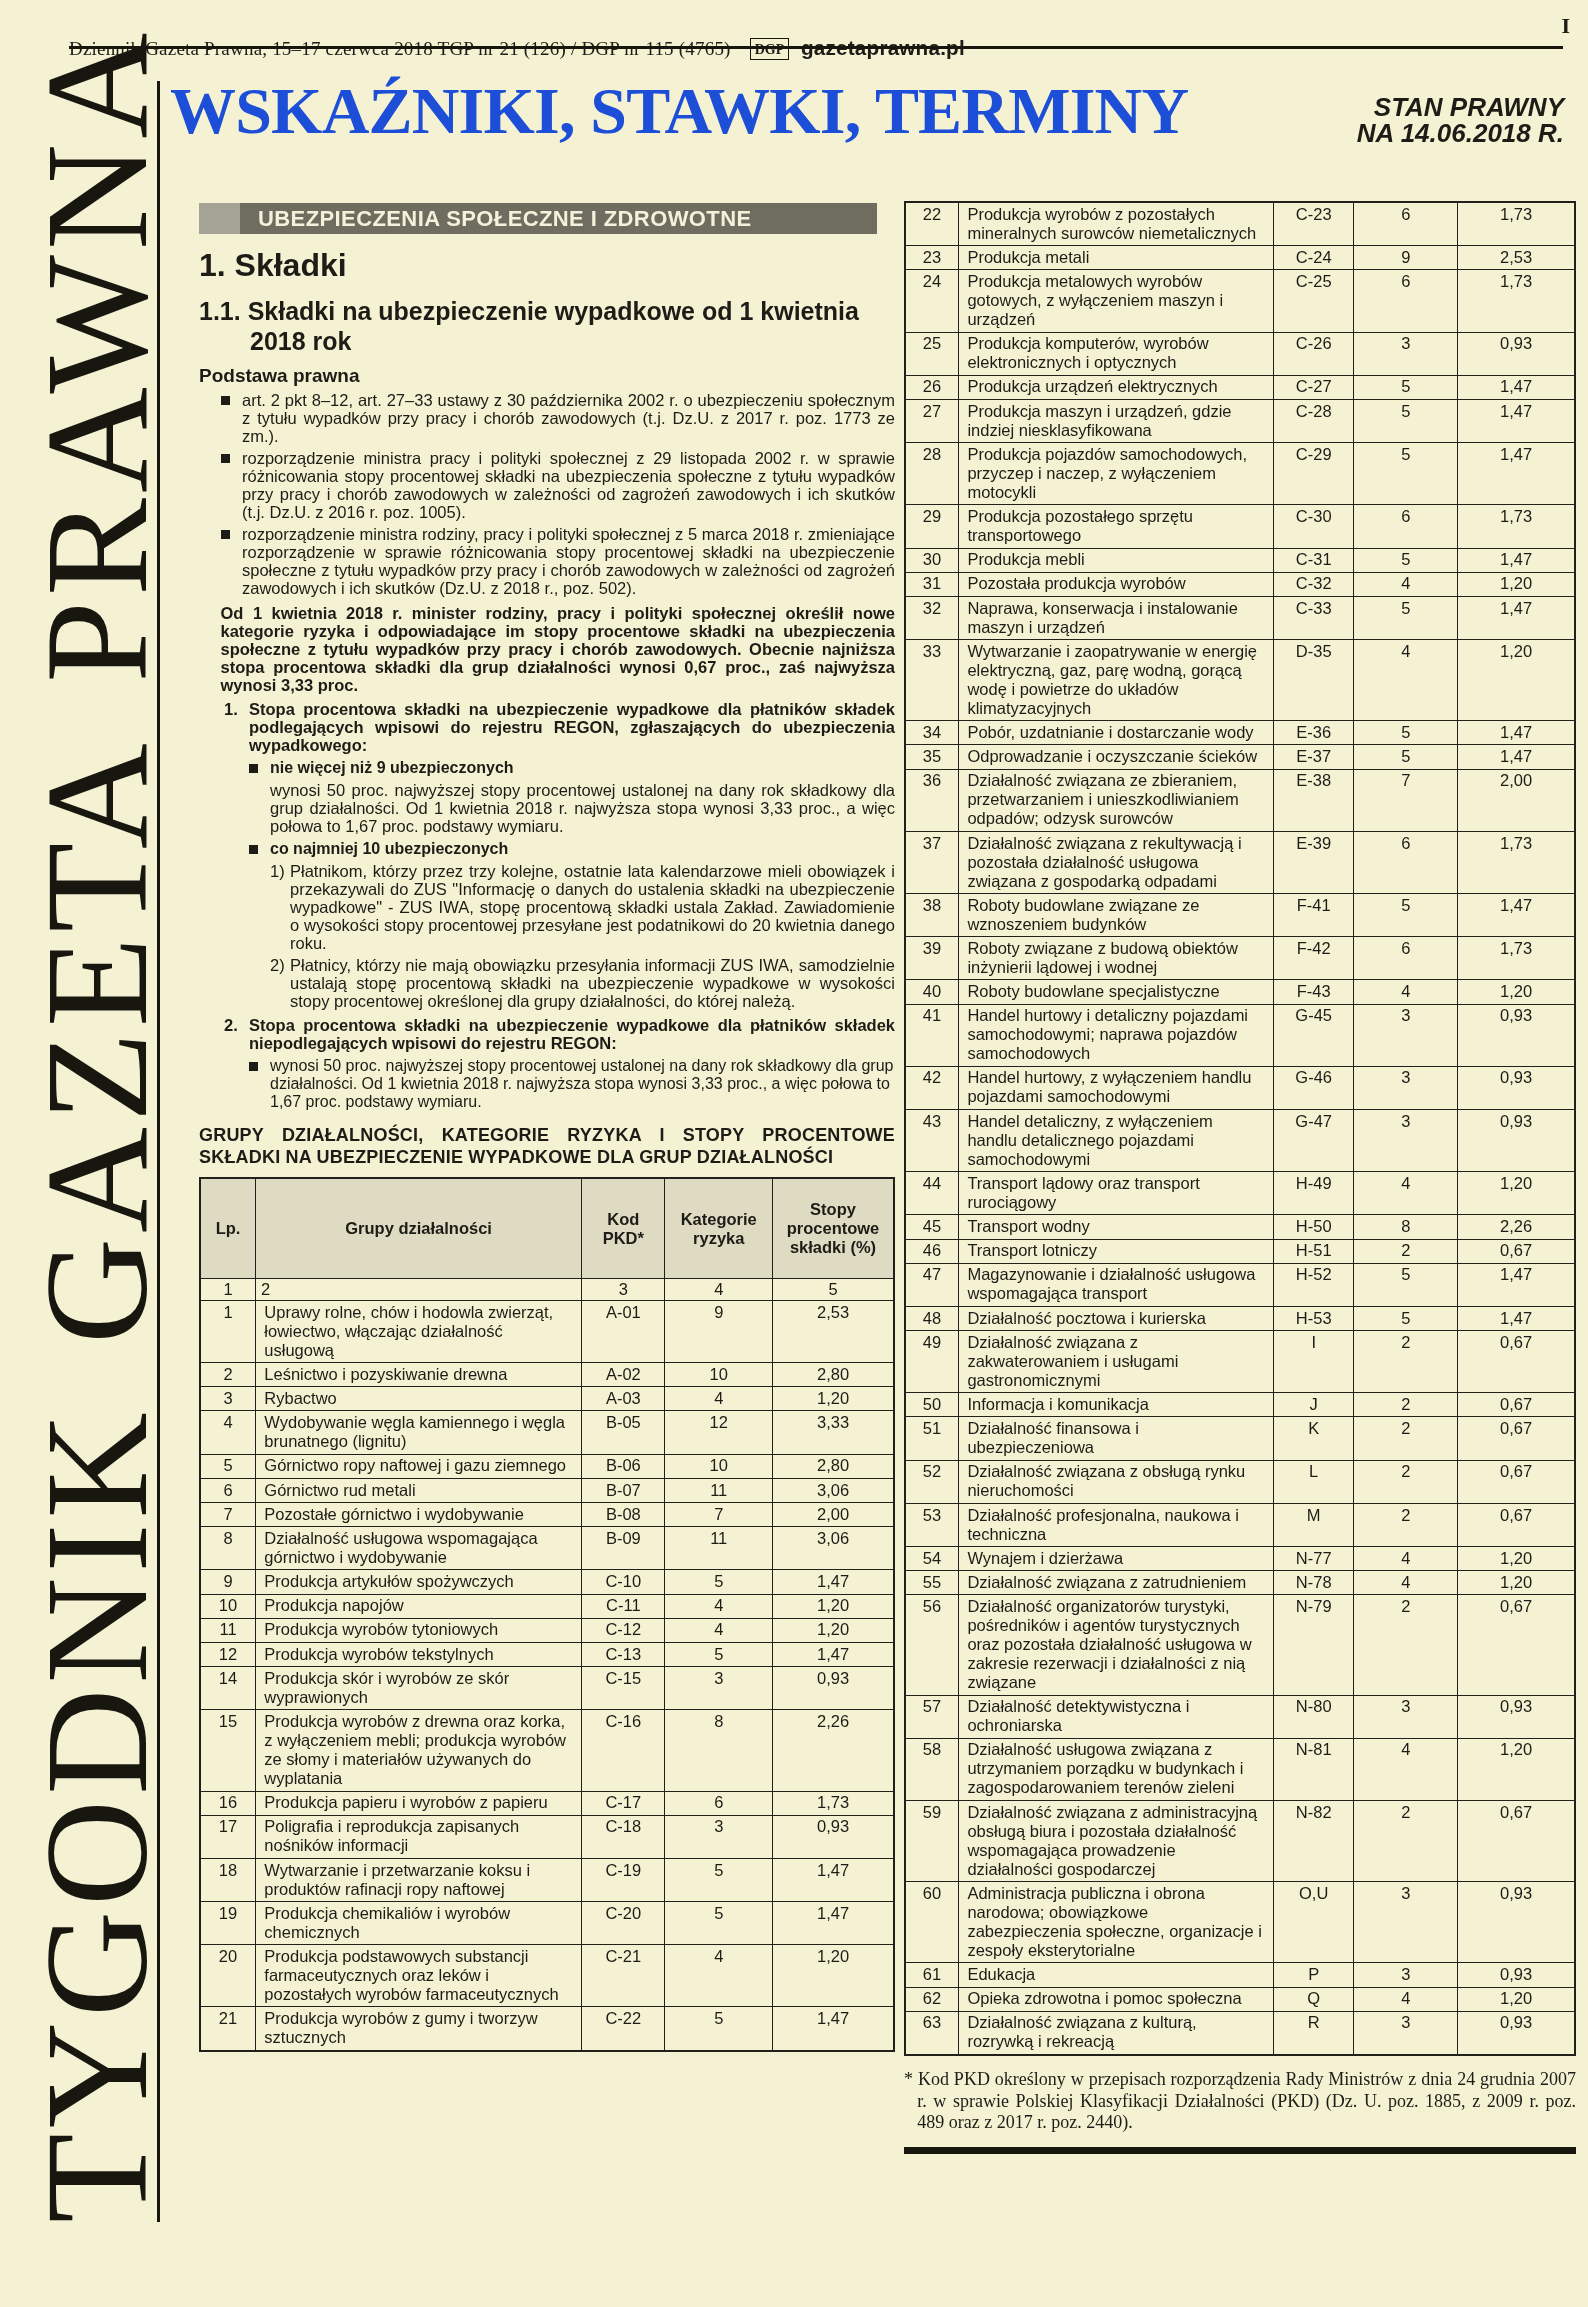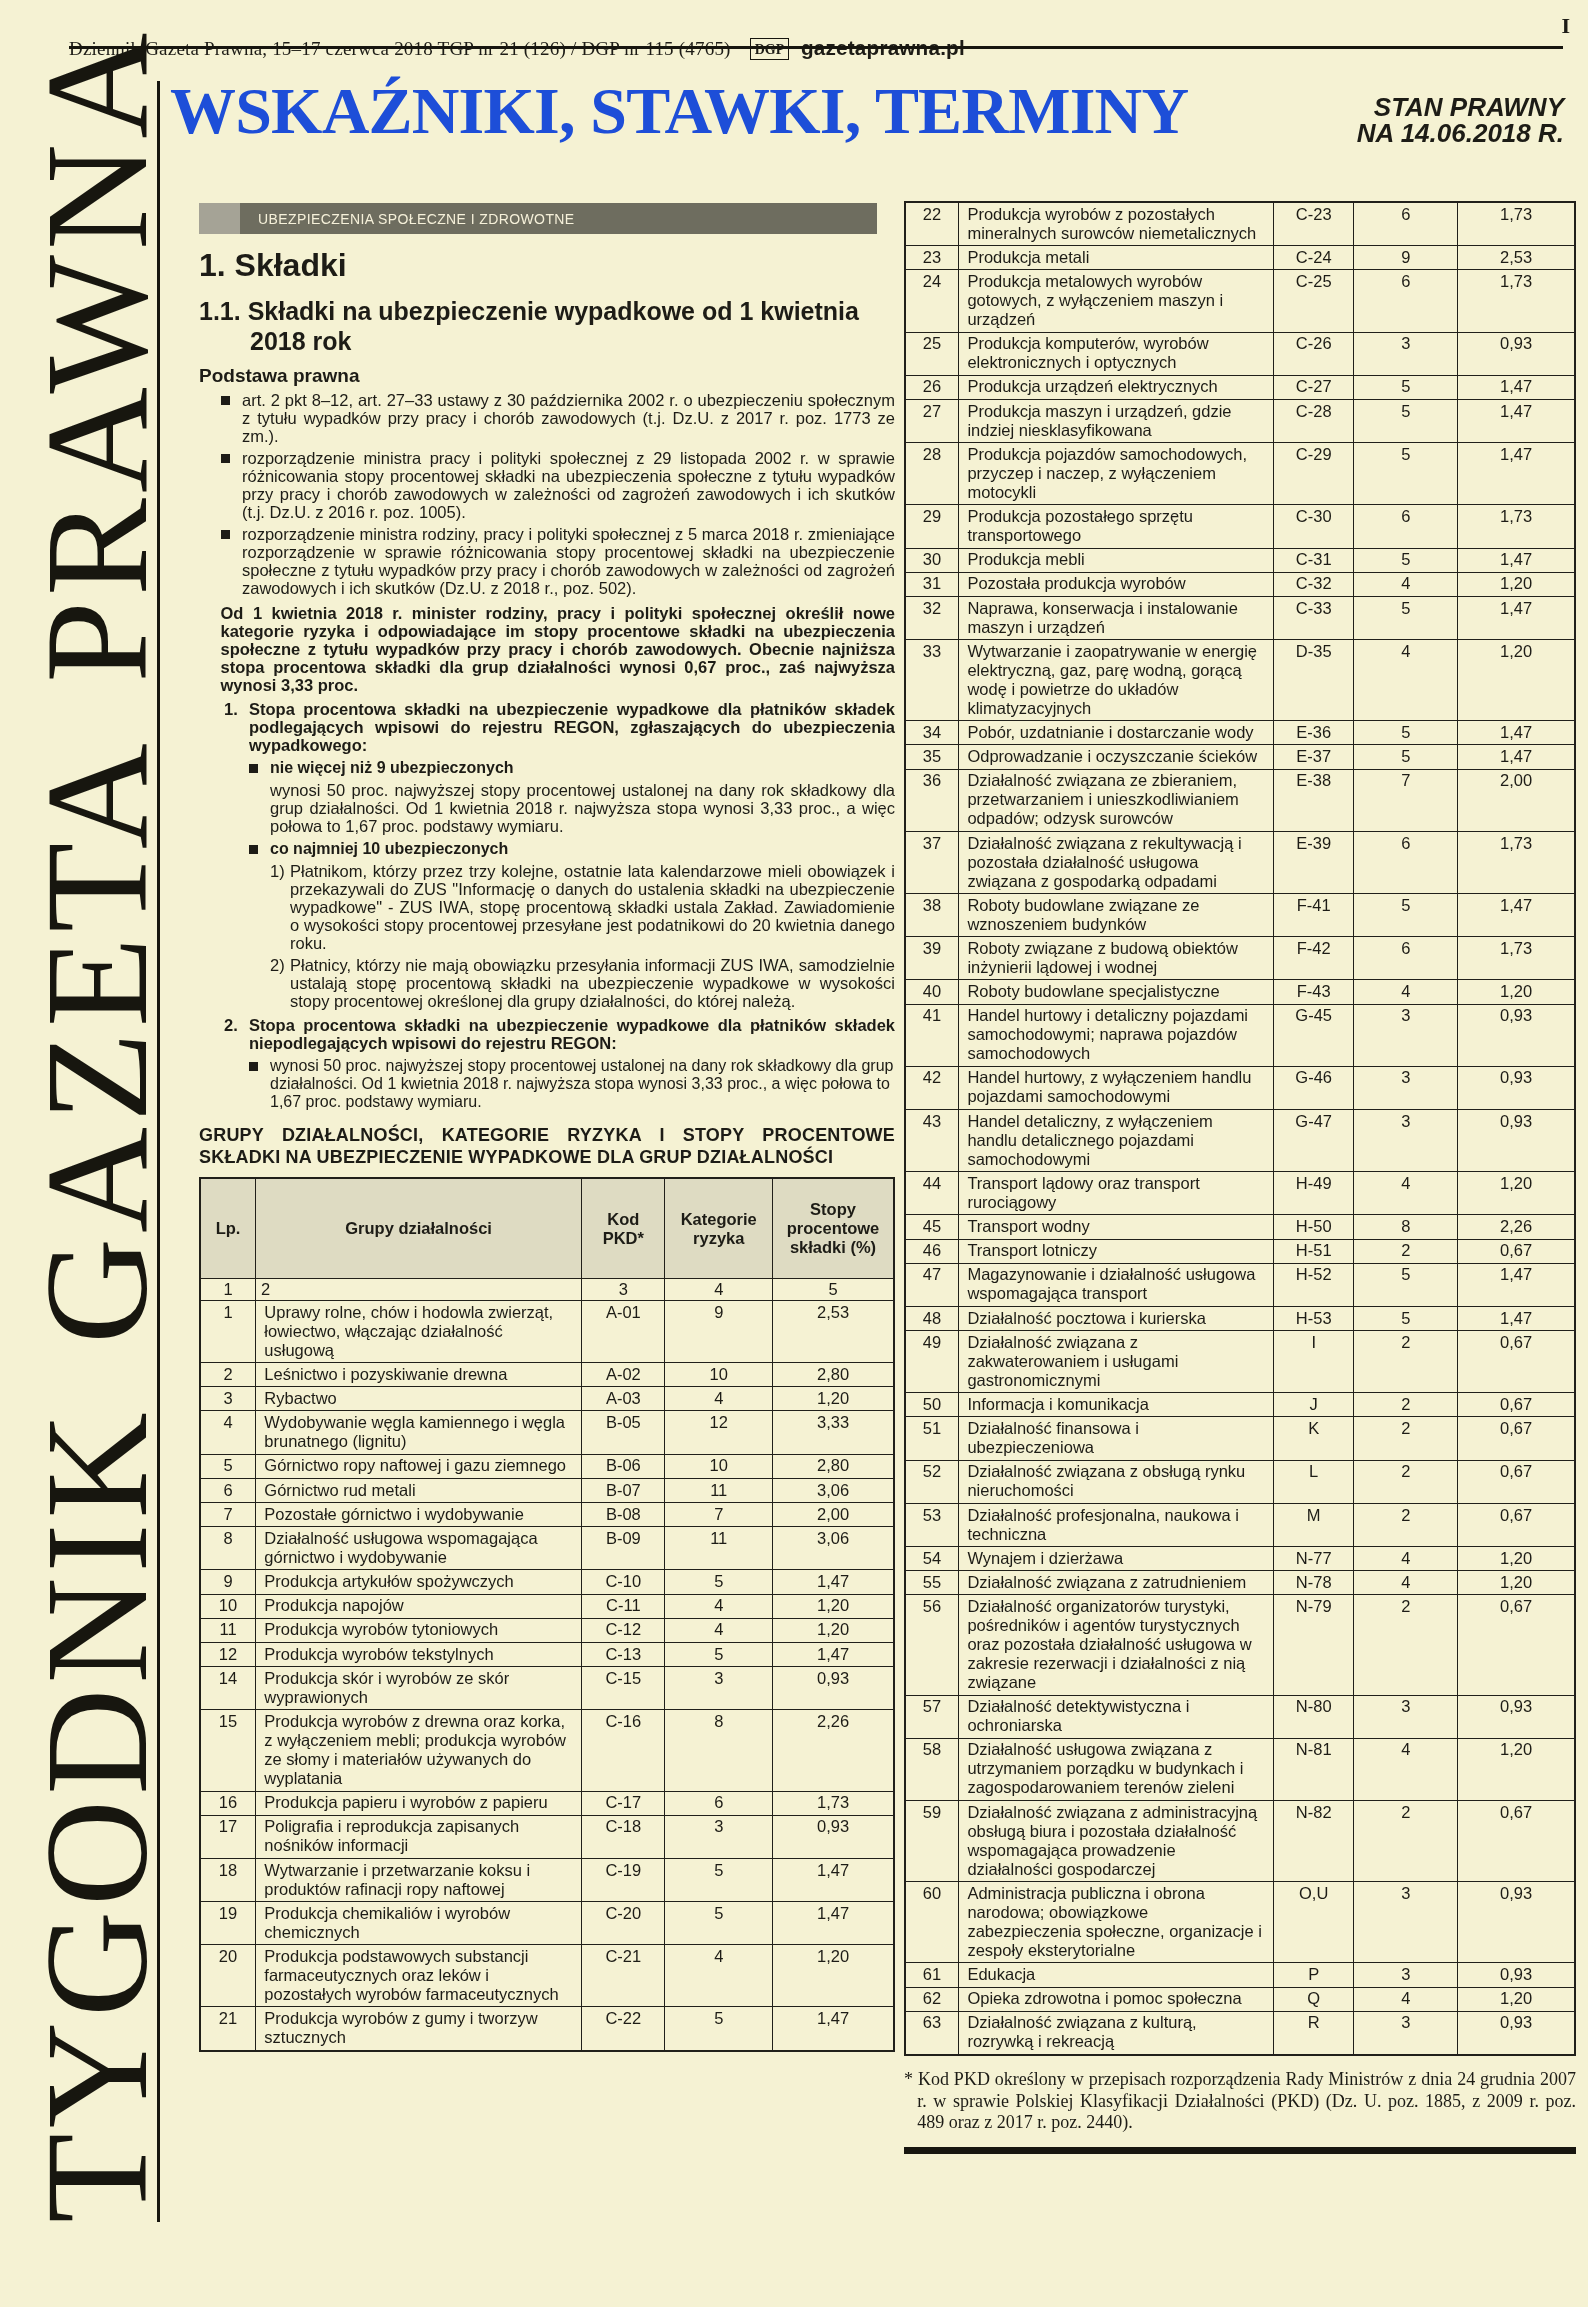"UBEZPIECZENIA SPOŁECZNE I ZDROWOTNE" .section-bar .bar-label { font-size: 14px -> 22px; font-weight: normal -> bold }
